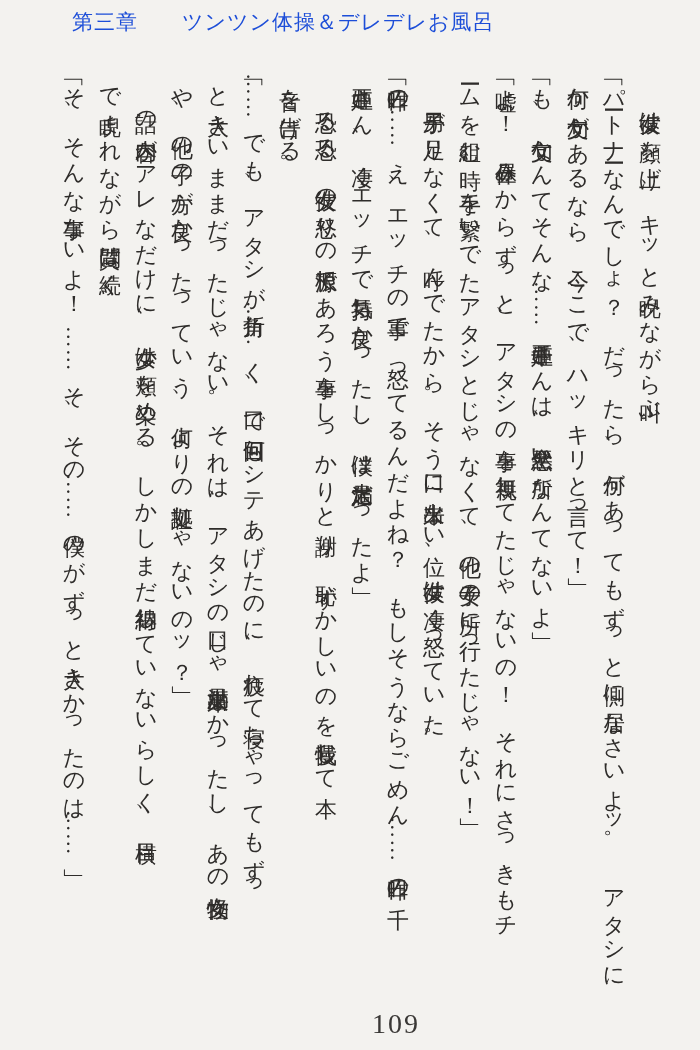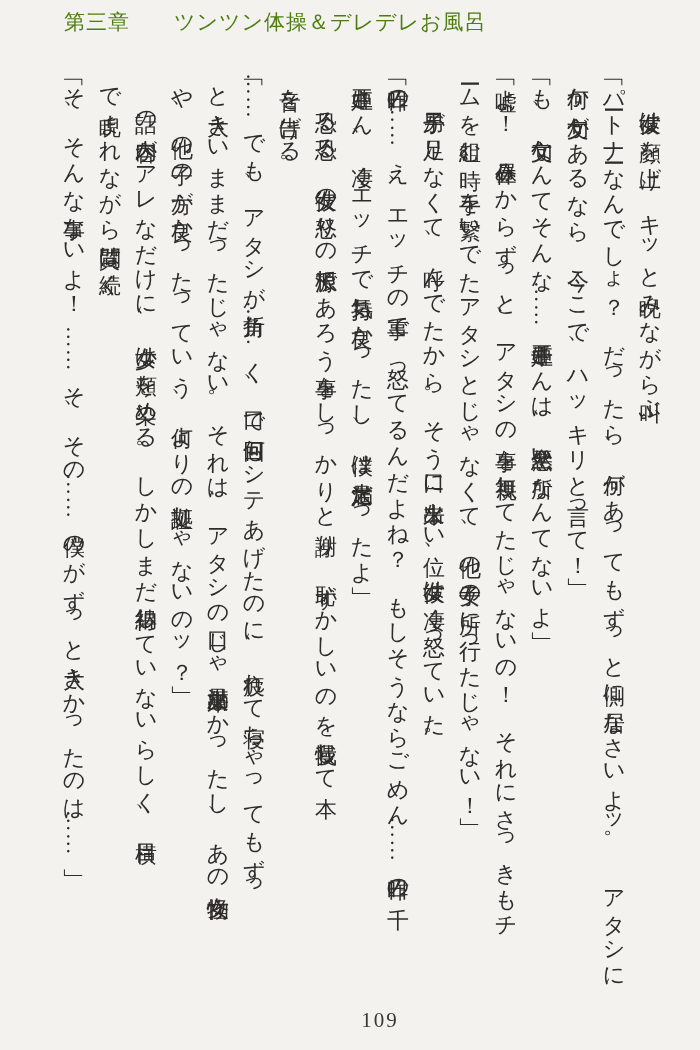"第三章 ツンツン体操＆デレデレお風呂" .chapter-header { color: #4d7c0f -> #1d4ed8; left: 64px -> 72px }
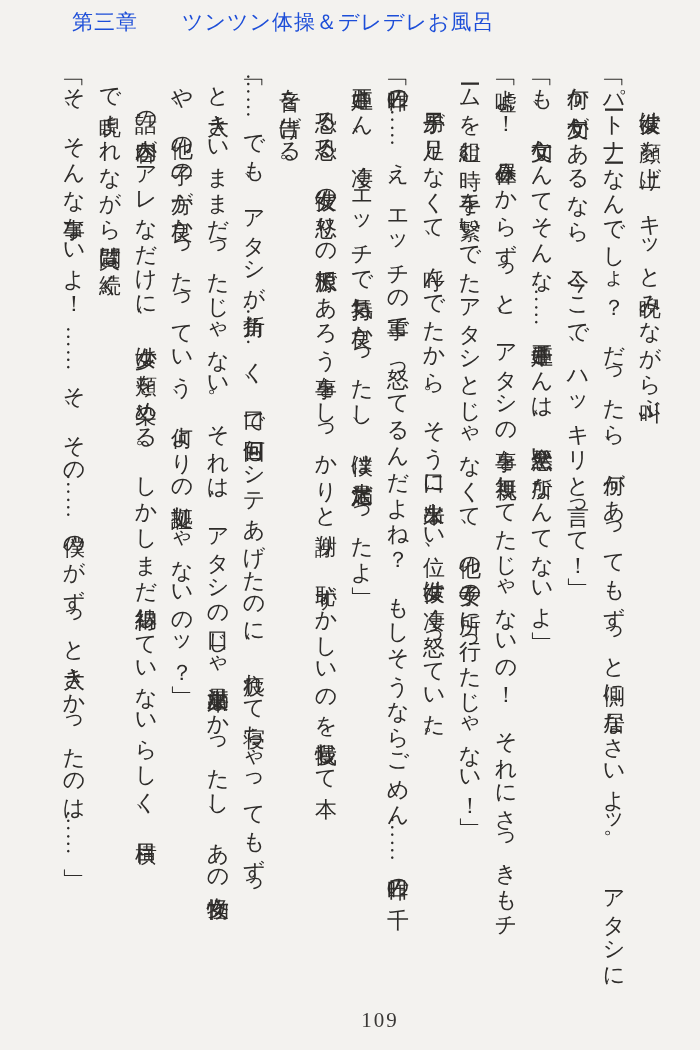"109" .page-number { font-size: 21px -> 28px; left: 380px -> 396px }
